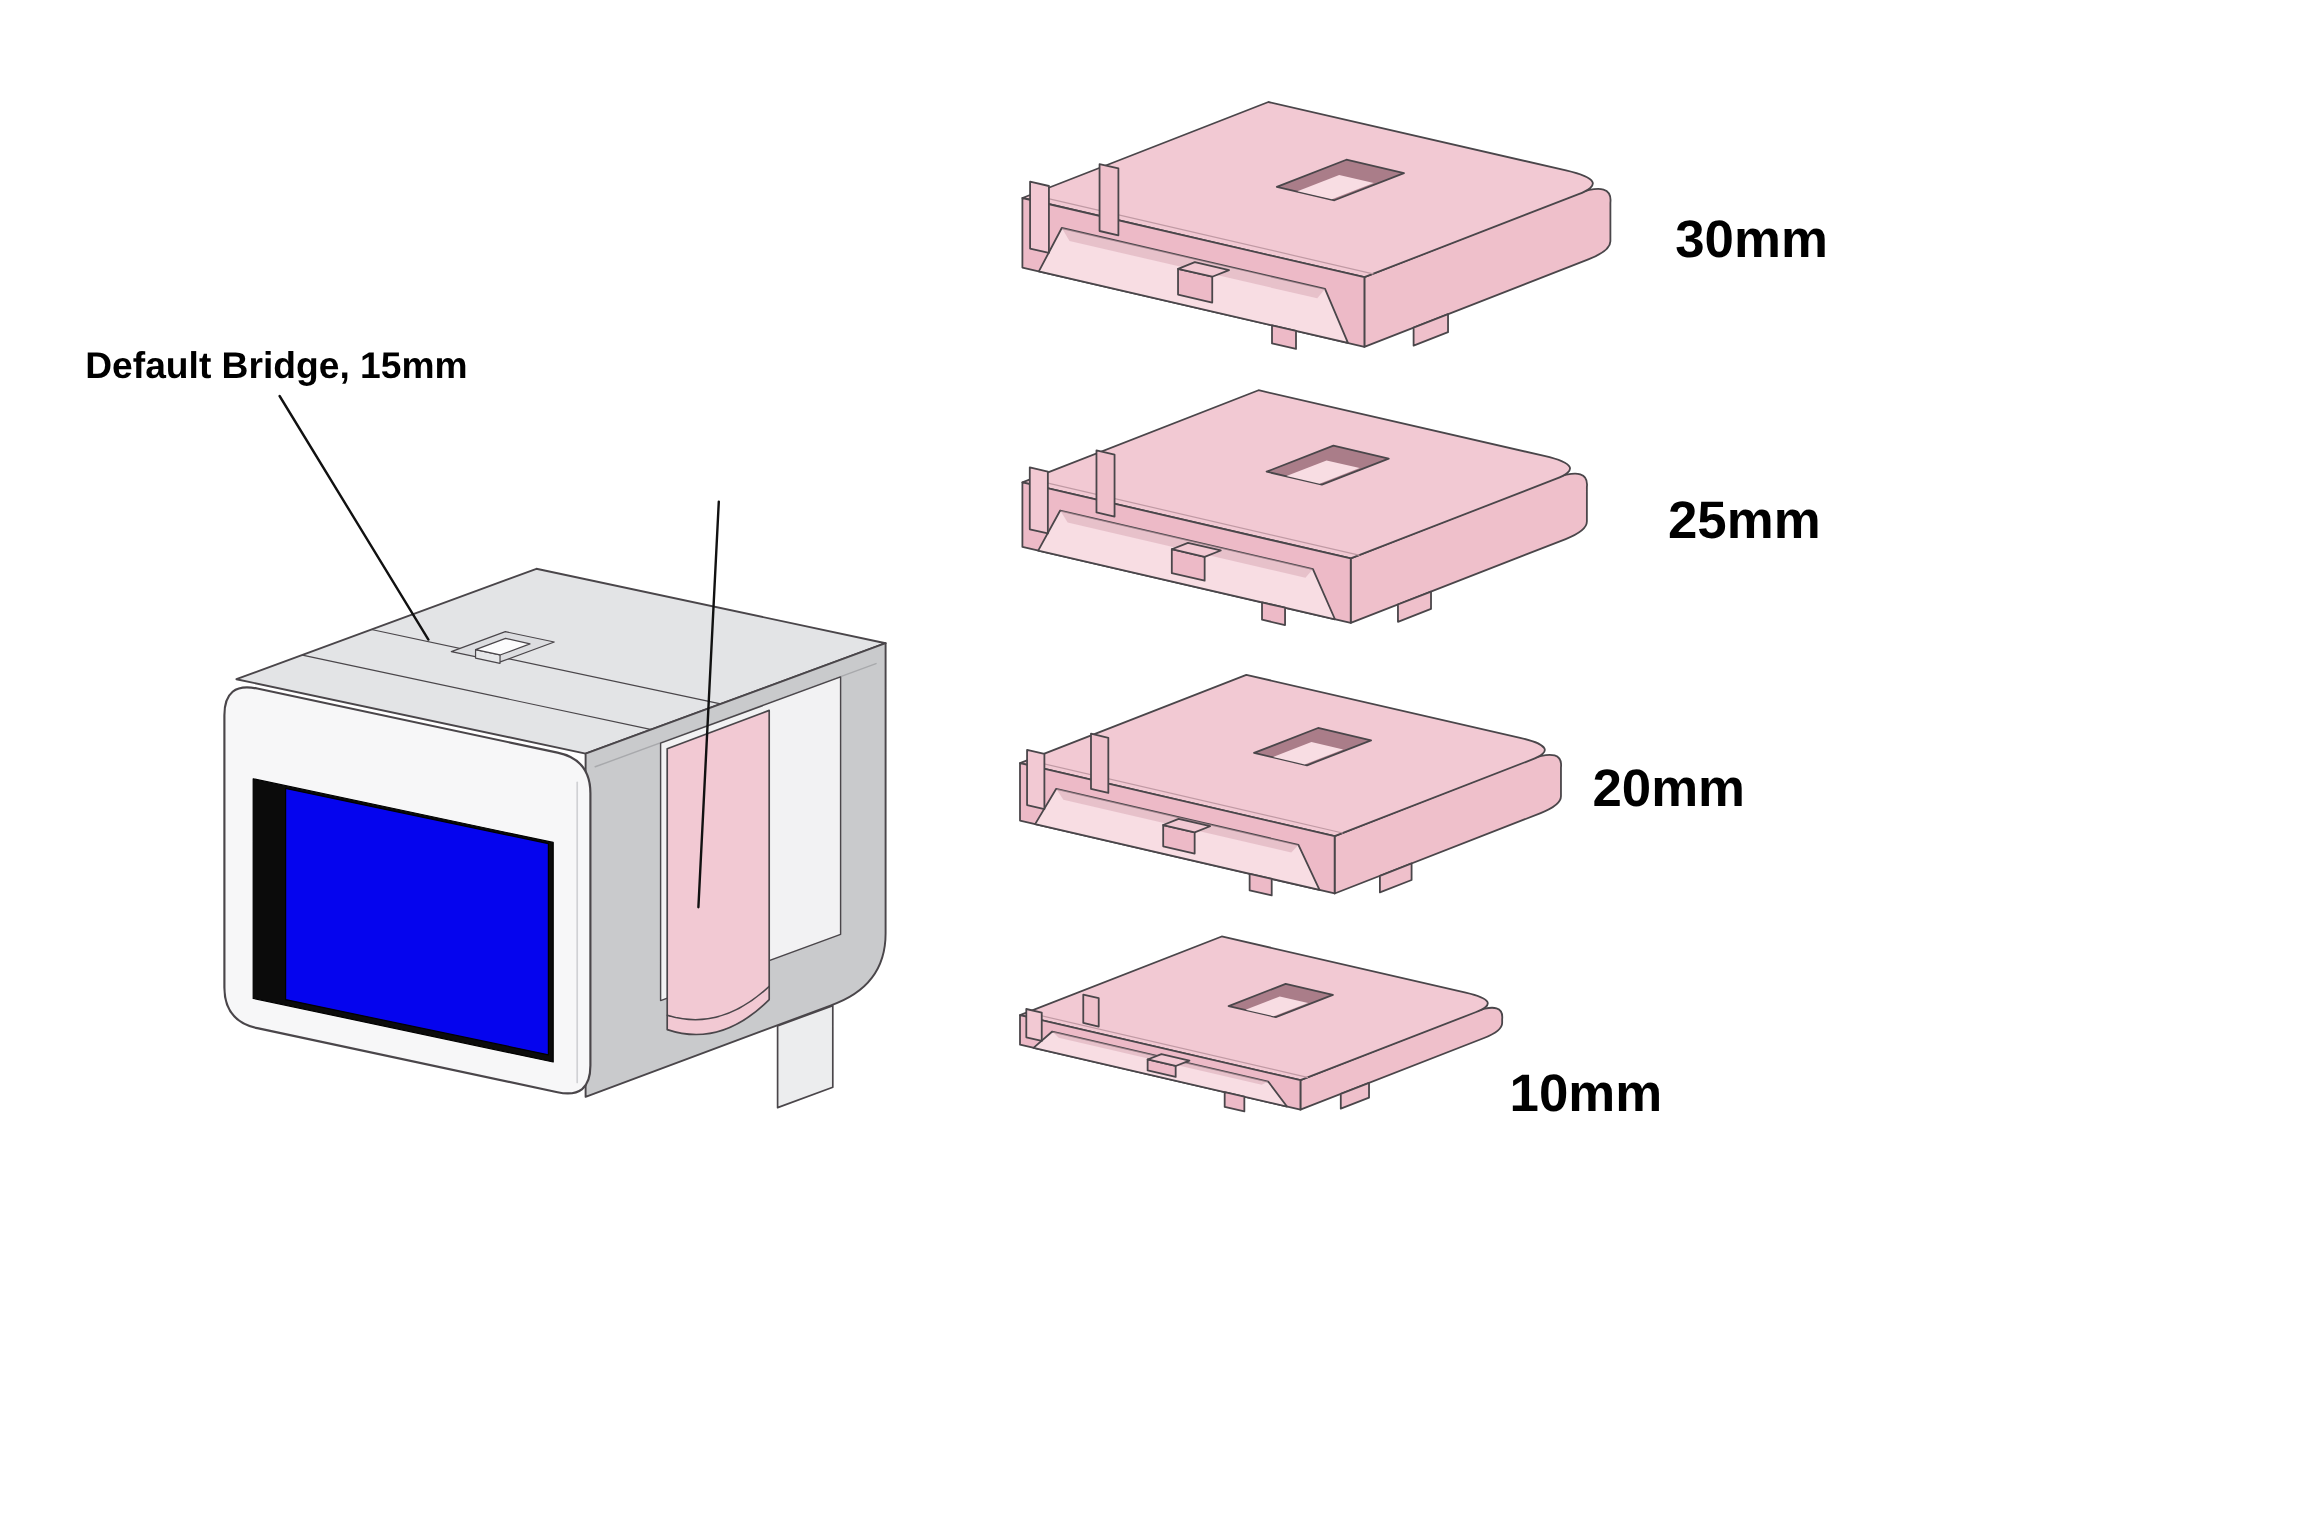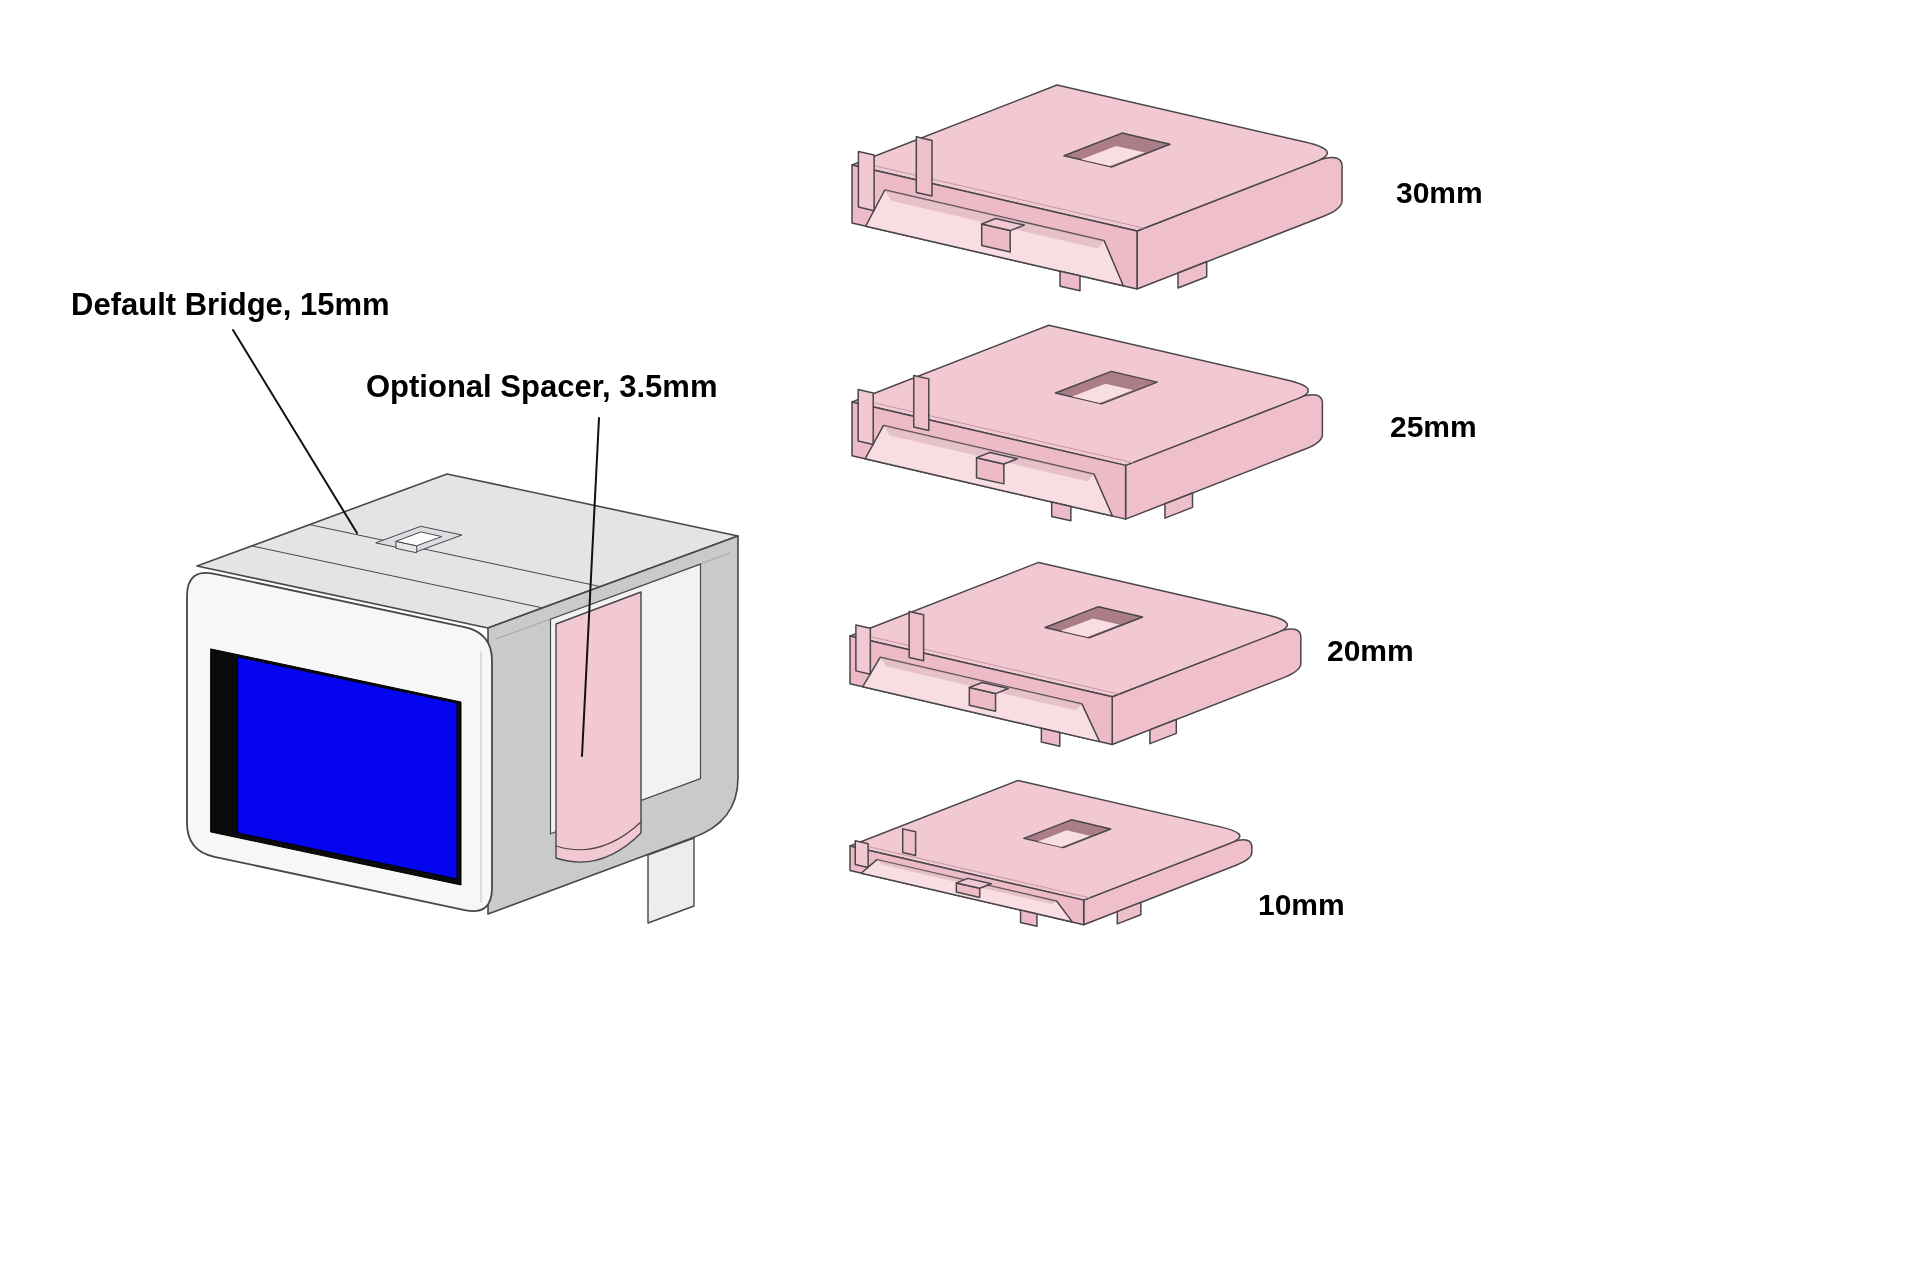"30mm" .label.size { font-size: 30px -> 44px }
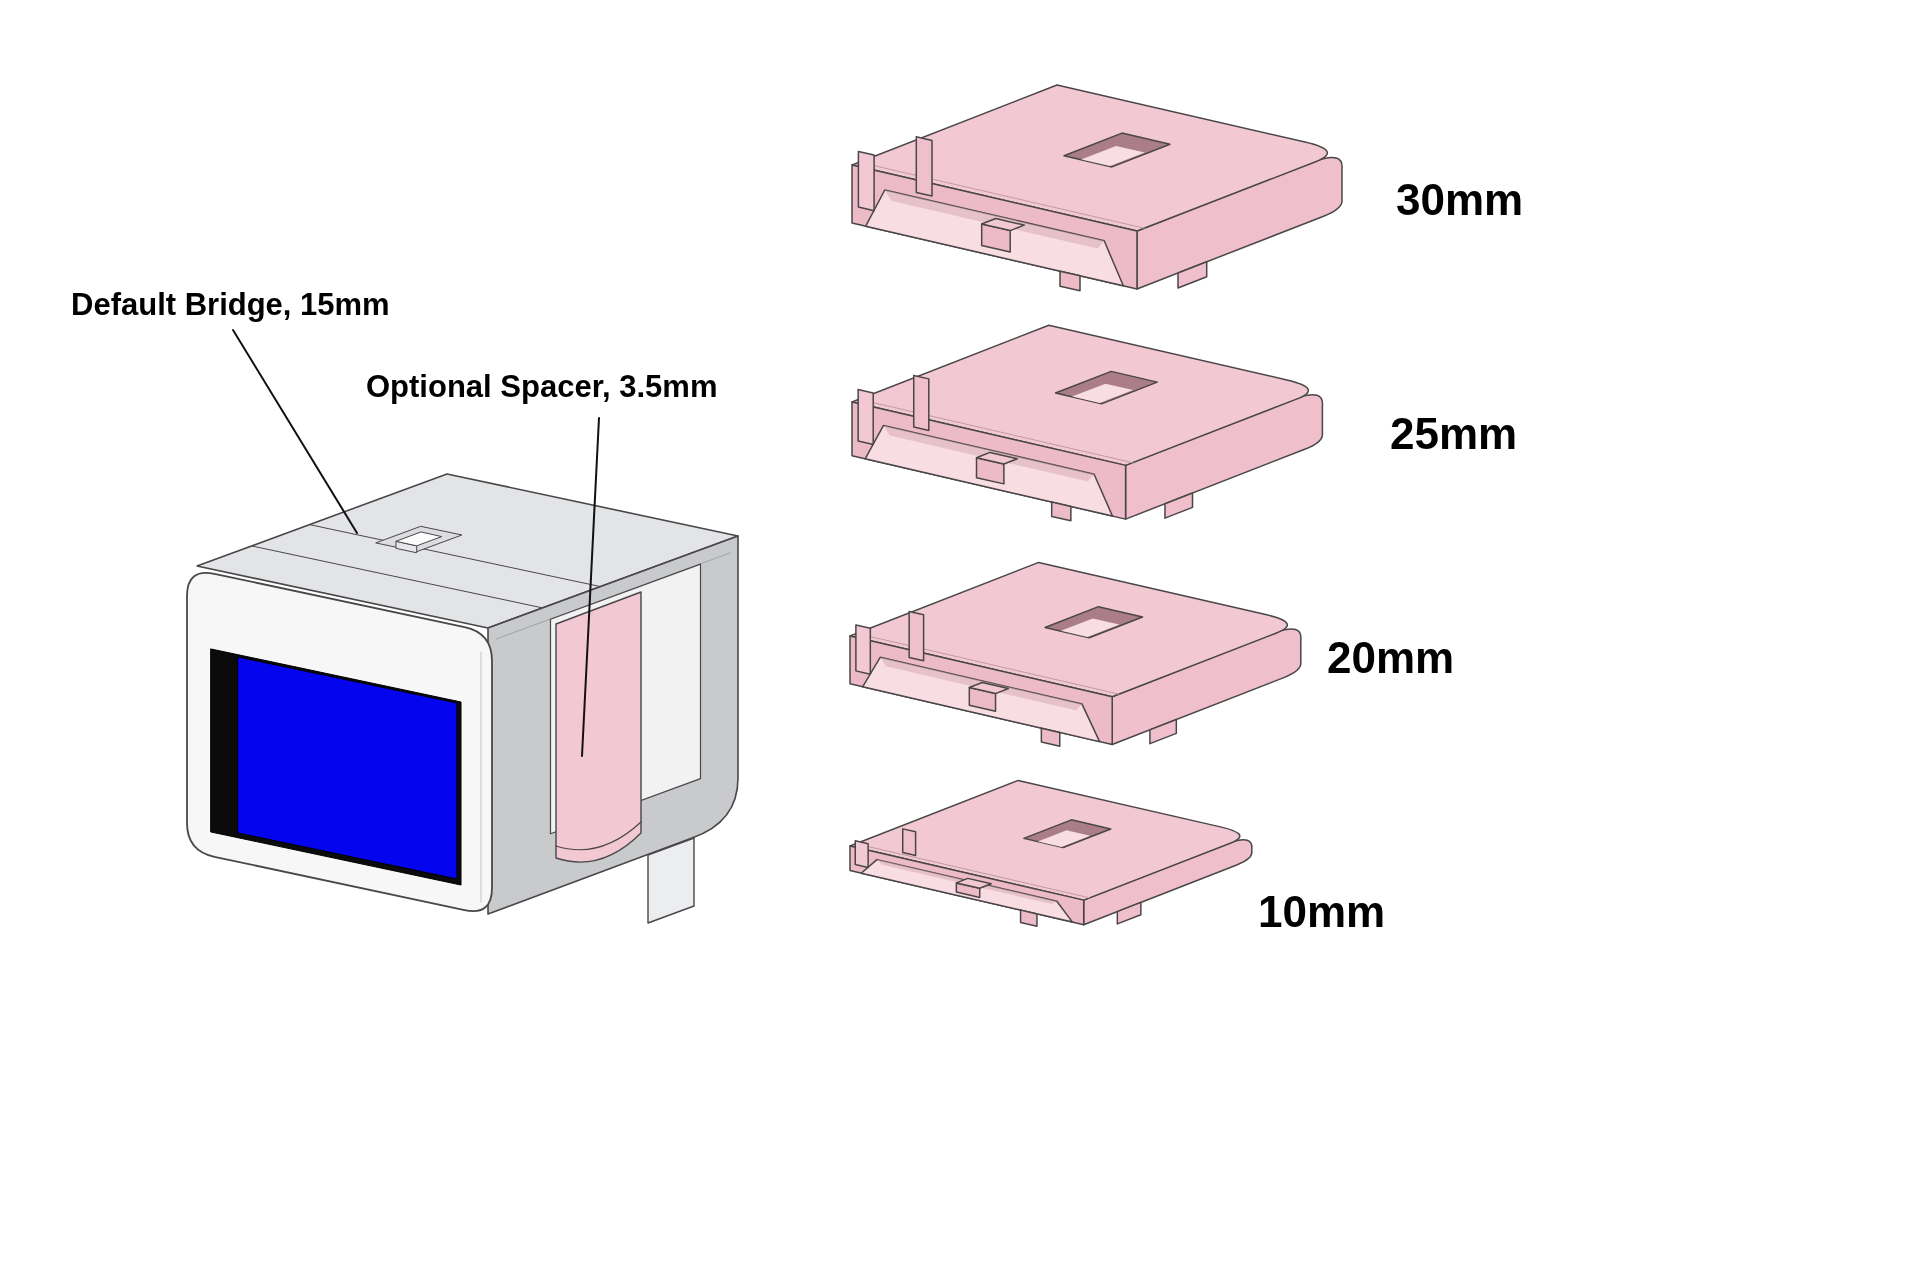"Optional Spacer, 3.5mm" div.label { html: <div>Optional Spacer, 3.5mm</div> -> none }
